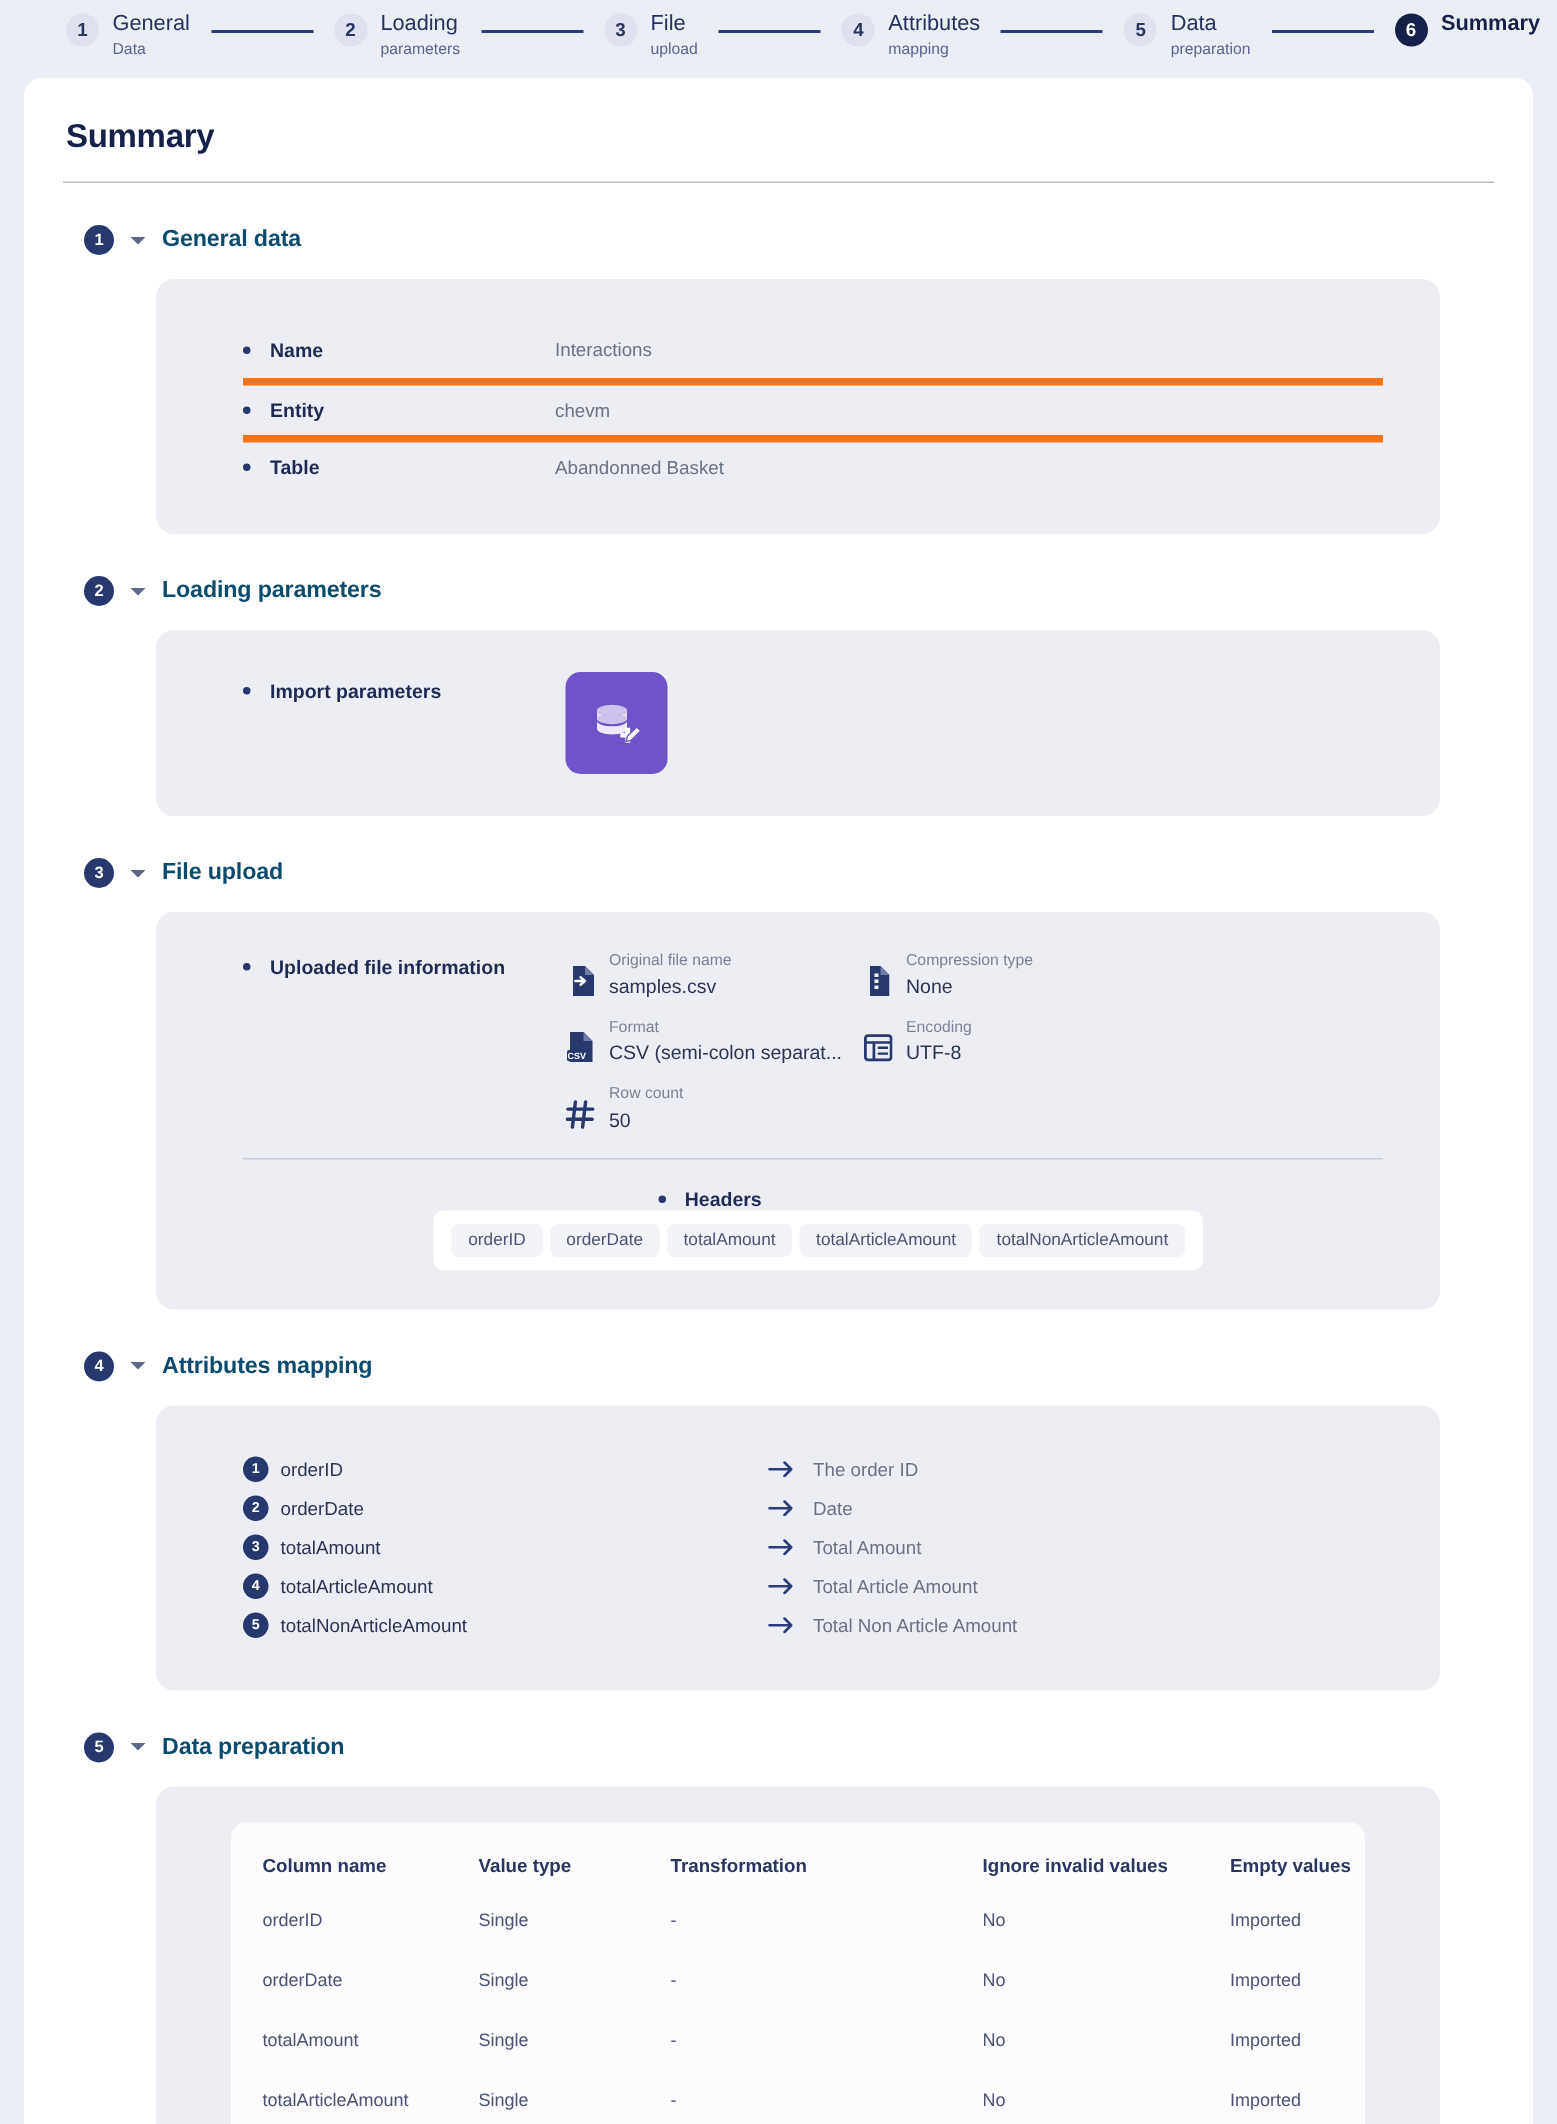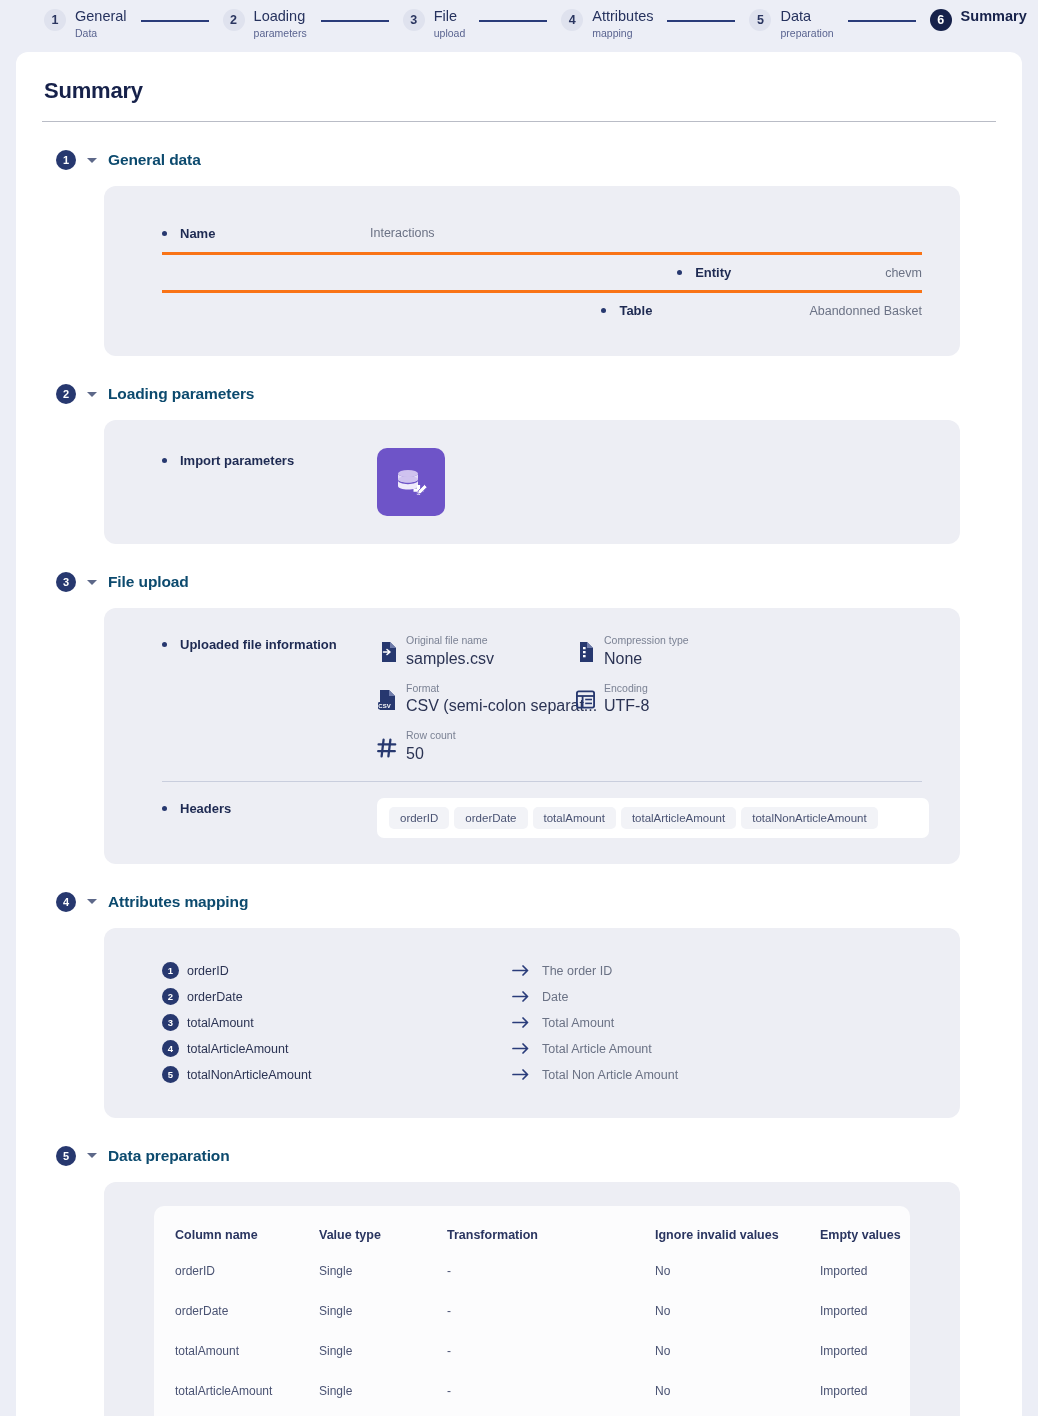"Entity" .kv-row + .kv-row { border-top: 3px solid #f97316 -> 5px solid #f97316; justify-content: flex-end -> none }
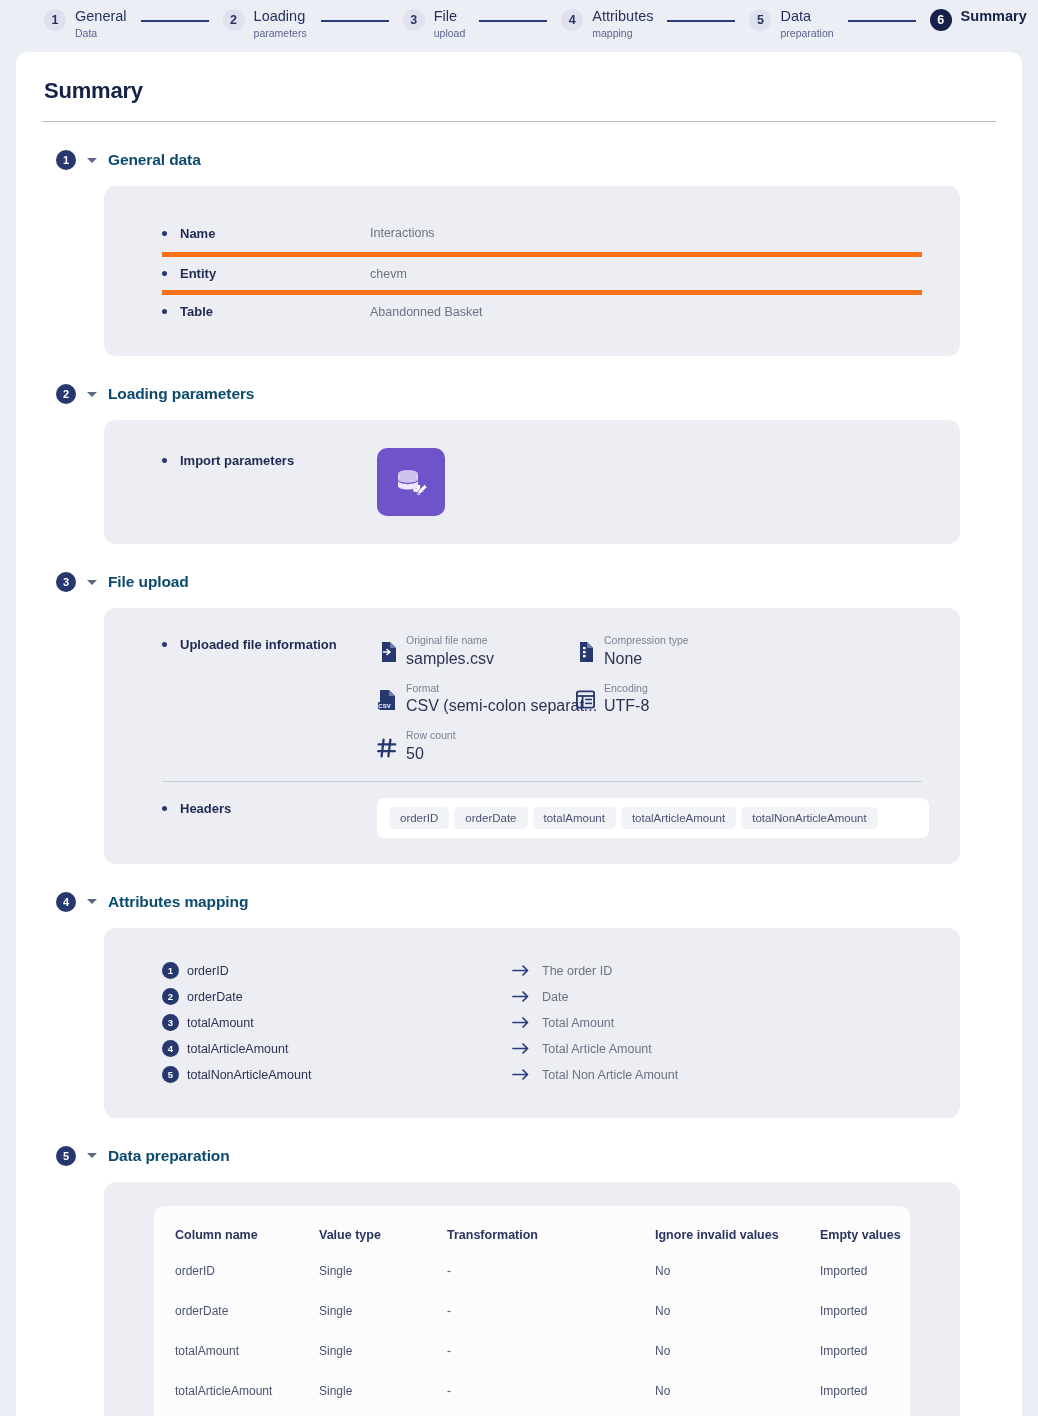"Original file name" .fi { align-items: center -> flex-end }
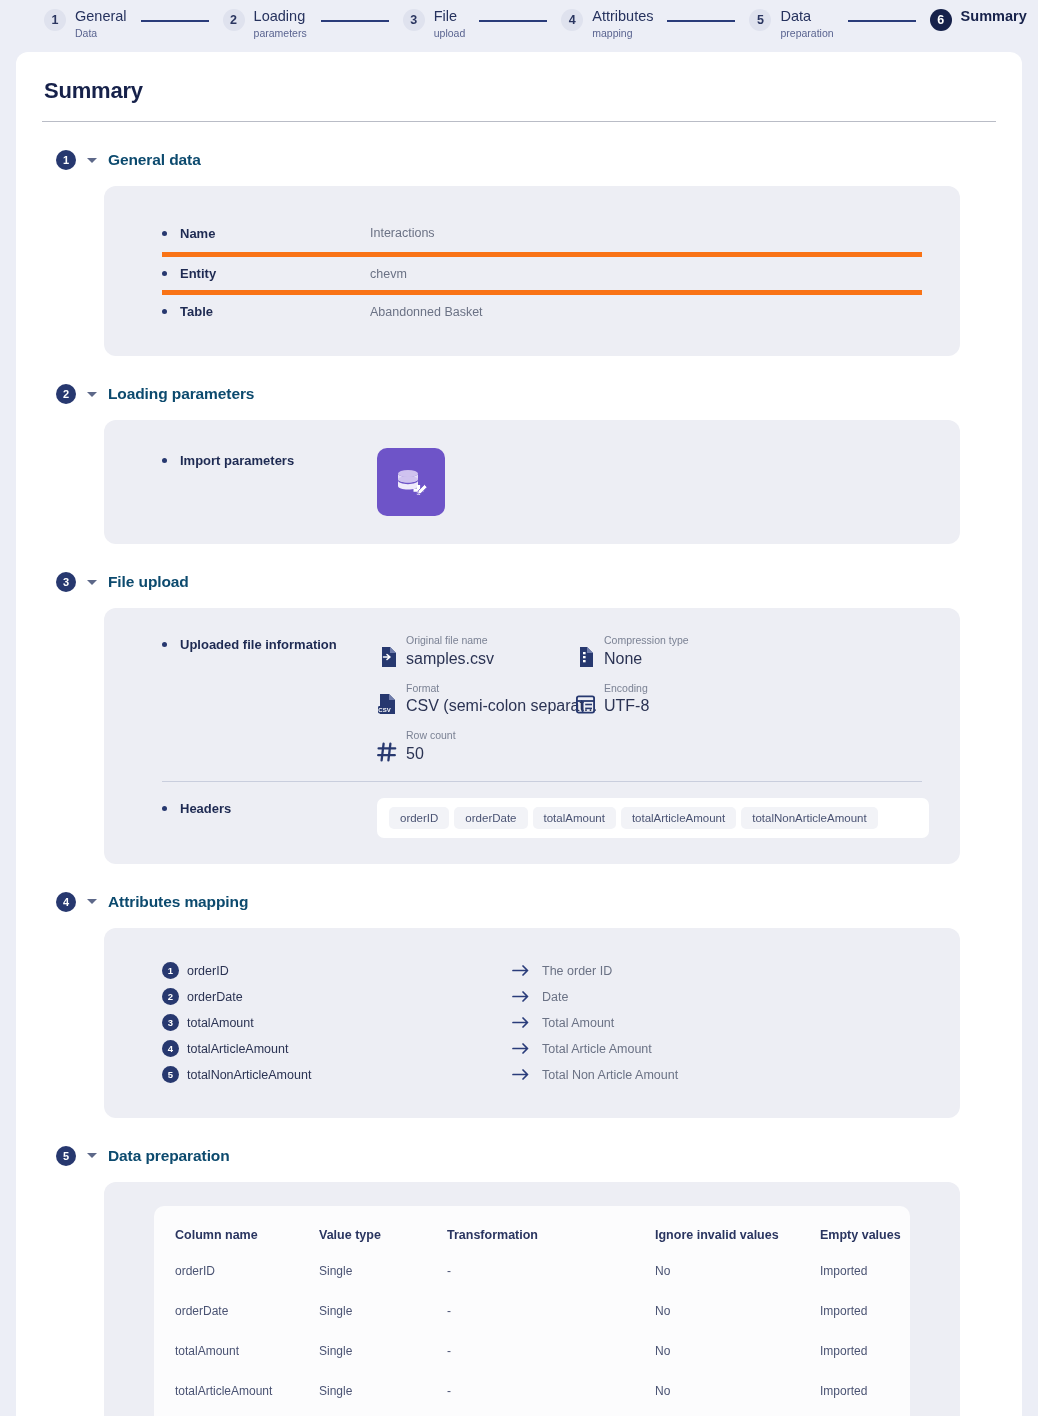"samples.csv" .fi-val { font-size: 16px -> 13px }
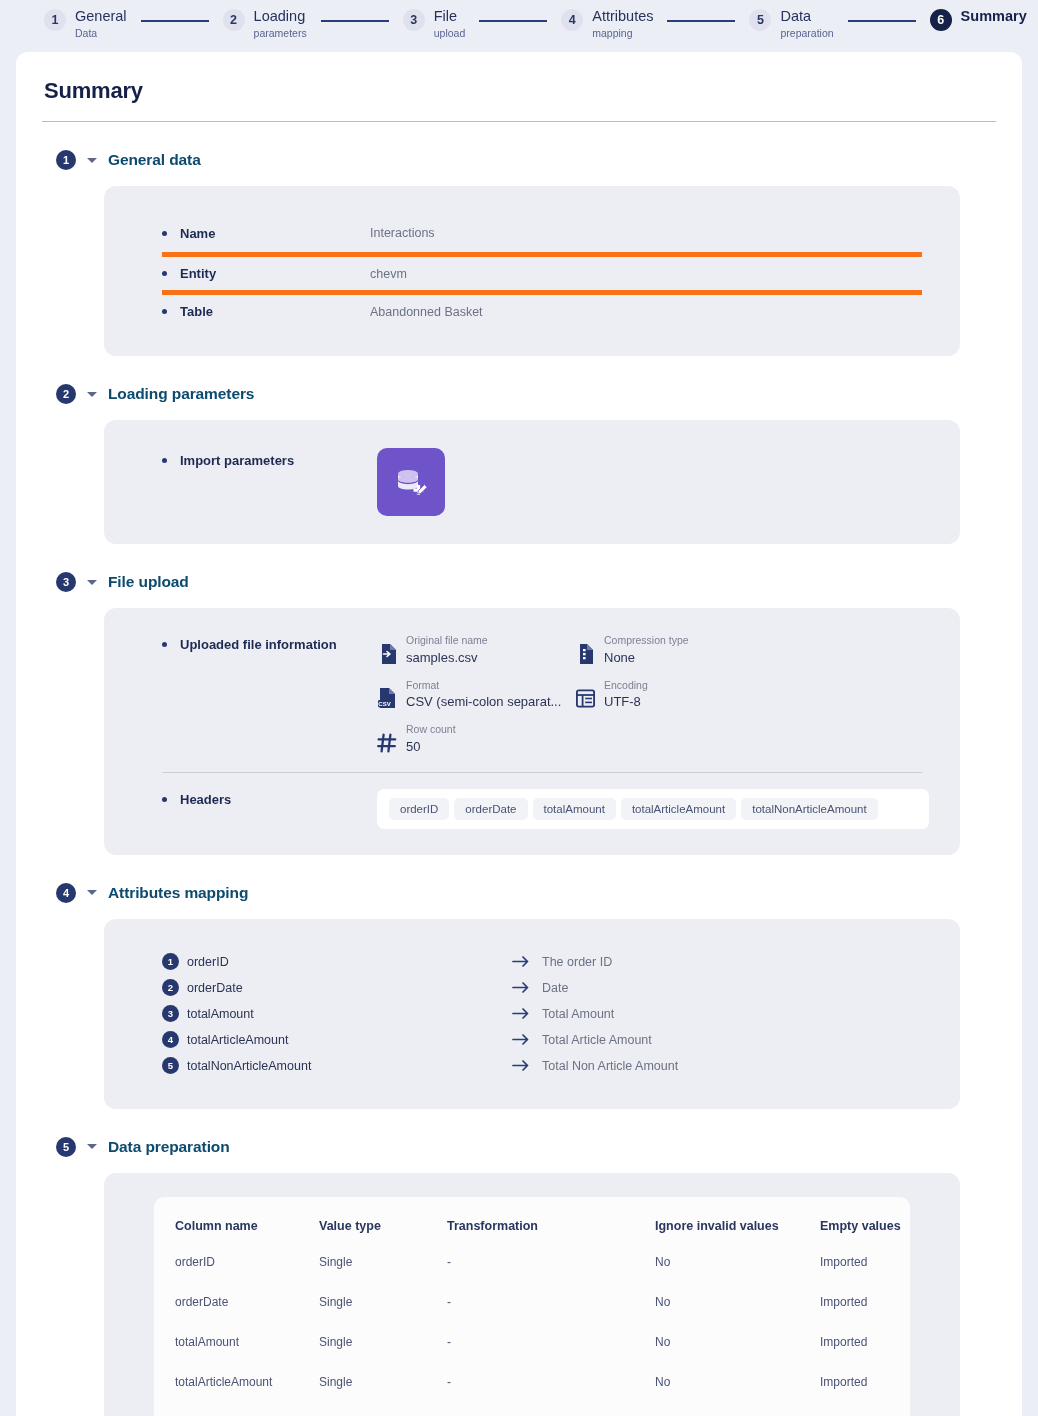"Headers" .headers-row { align-items: flex-start -> center; flex-direction: none -> column }
